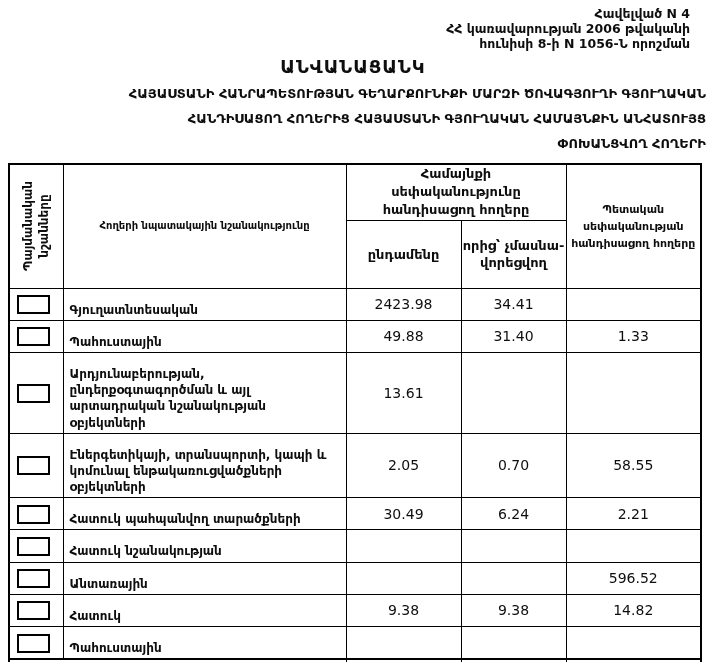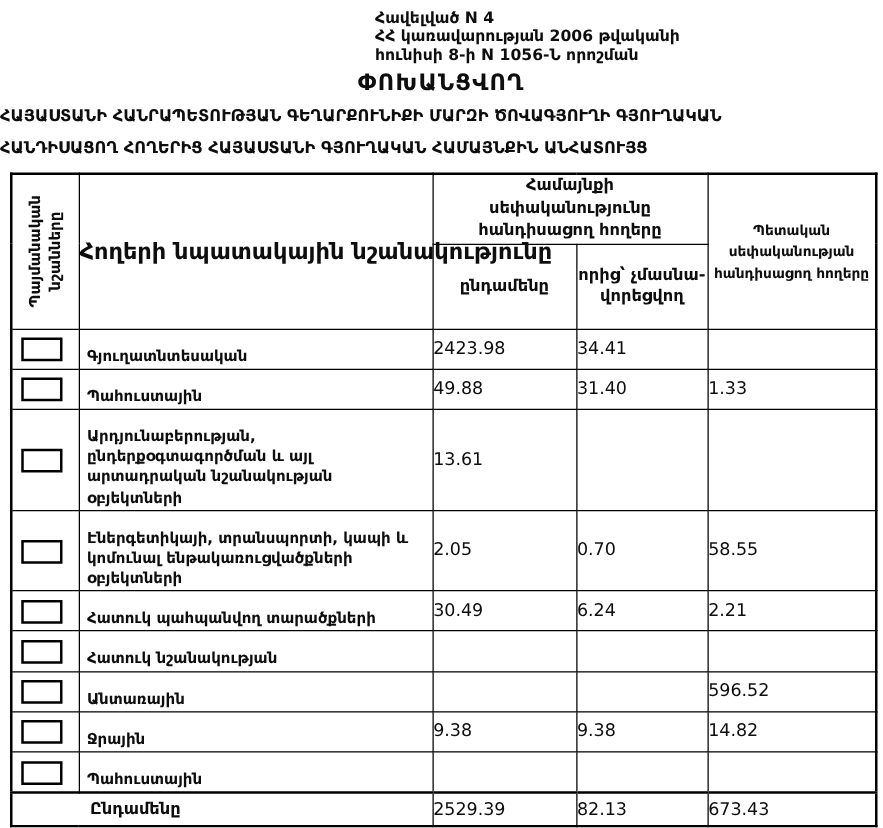"Հավելված N 4" .annex-block { text-align: left -> right }
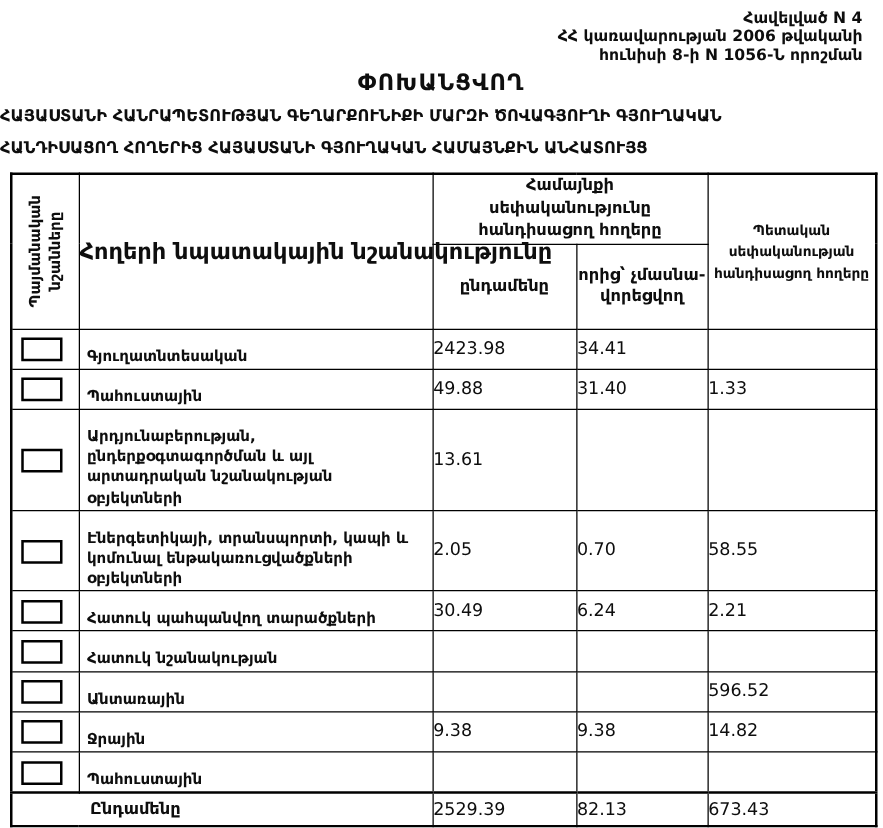"ՓՈԽԱՆՑՎՈՂ" div.doc-title { text: ՓՈԽԱՆՑՎՈՂ -> ԱՆՎԱՆԱՑԱՆԿ }
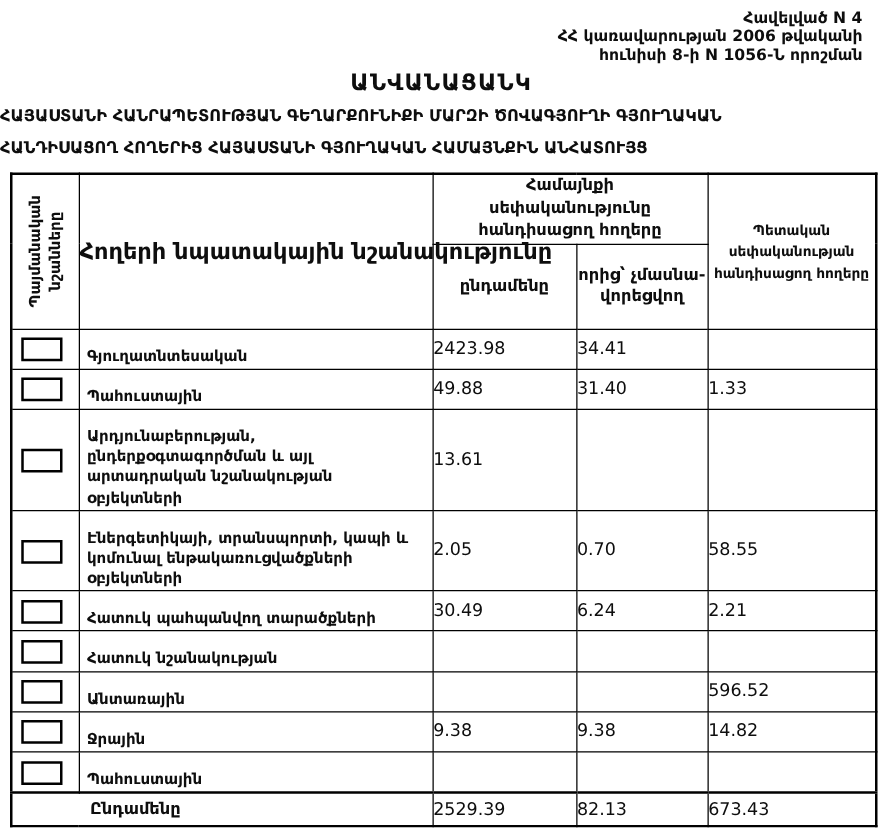"ՀԱՅԱՍՏԱՆԻ ՀԱՆՐԱՊԵՏՈՒԹՅԱՆ ԳԵՂԱՐՔՈՒՆԻՔԻ" .doc-subtitle { text-align: left -> right }
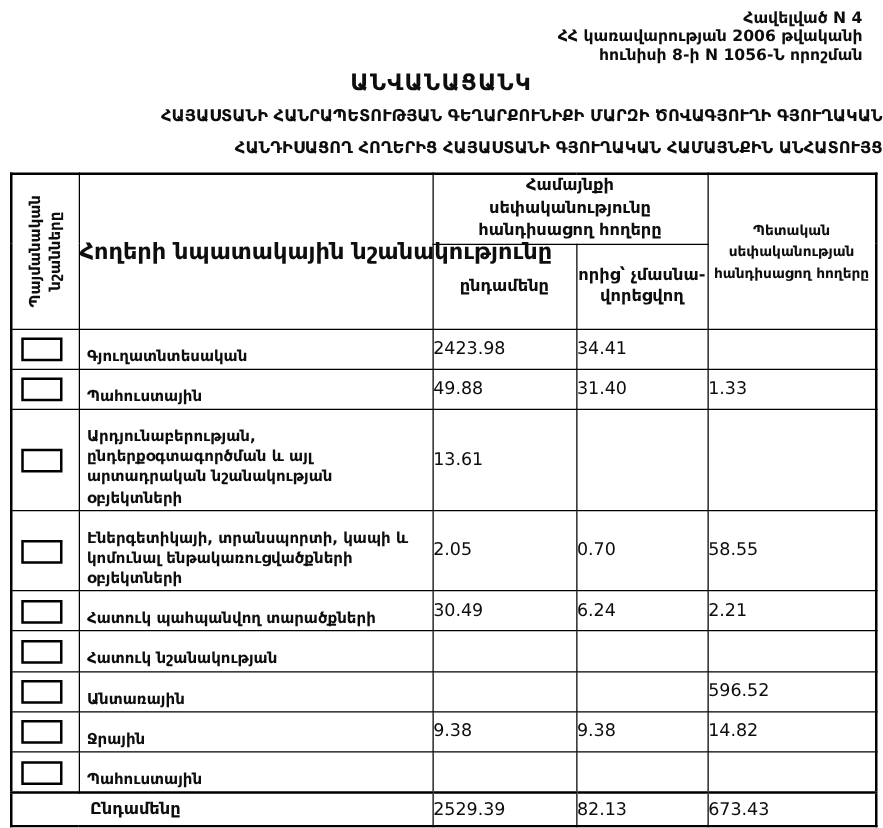"ՓՈԽԱՆՑՎՈՂ ՀՈՂԵՐԻ" div.st-line { html: none -> <div>ՓՈԽԱՆՑՎՈՂ ՀՈՂԵՐԻ</div> }
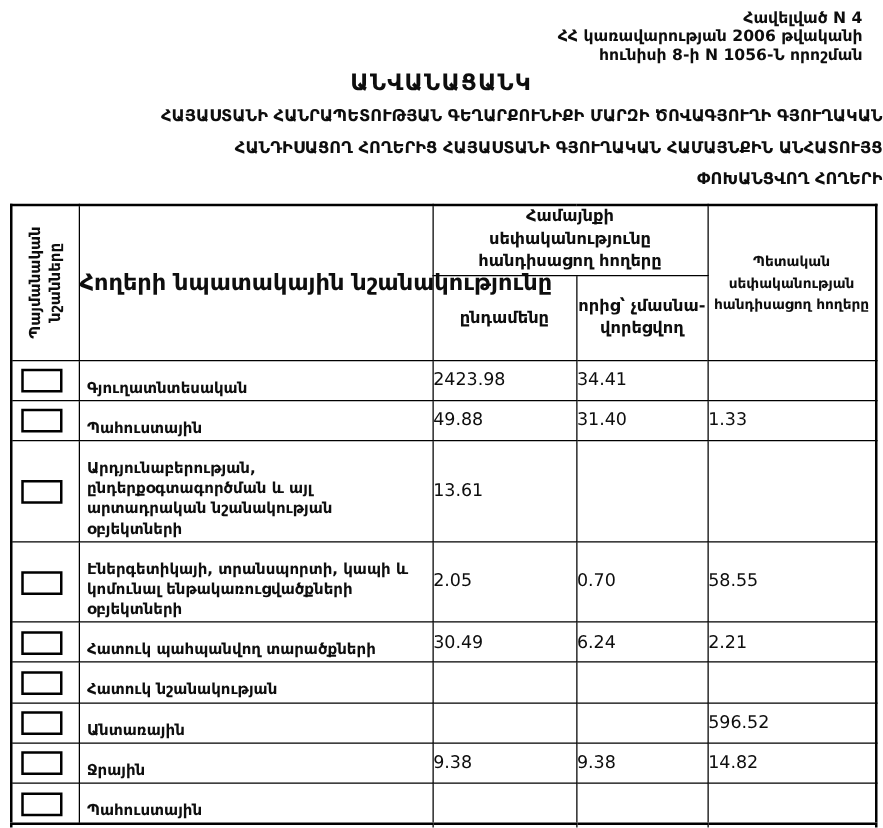"Հողերի նպատակային նշանակությունը" th.name-head { font-size: 18px -> 10px }
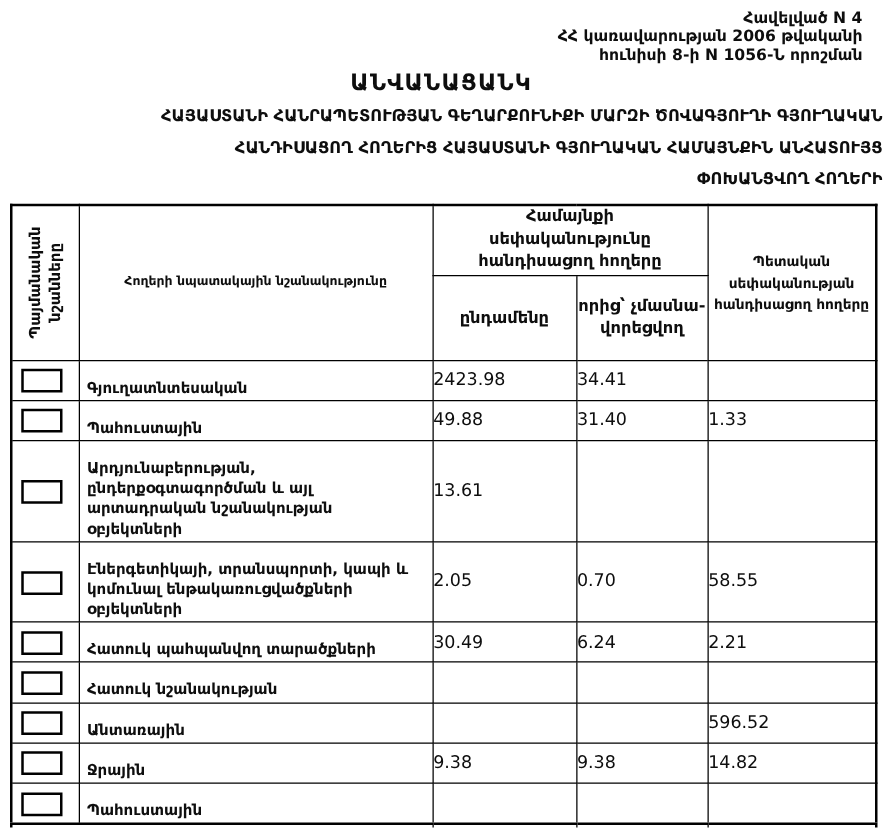"2423.98" td.num { text-align: left -> center }
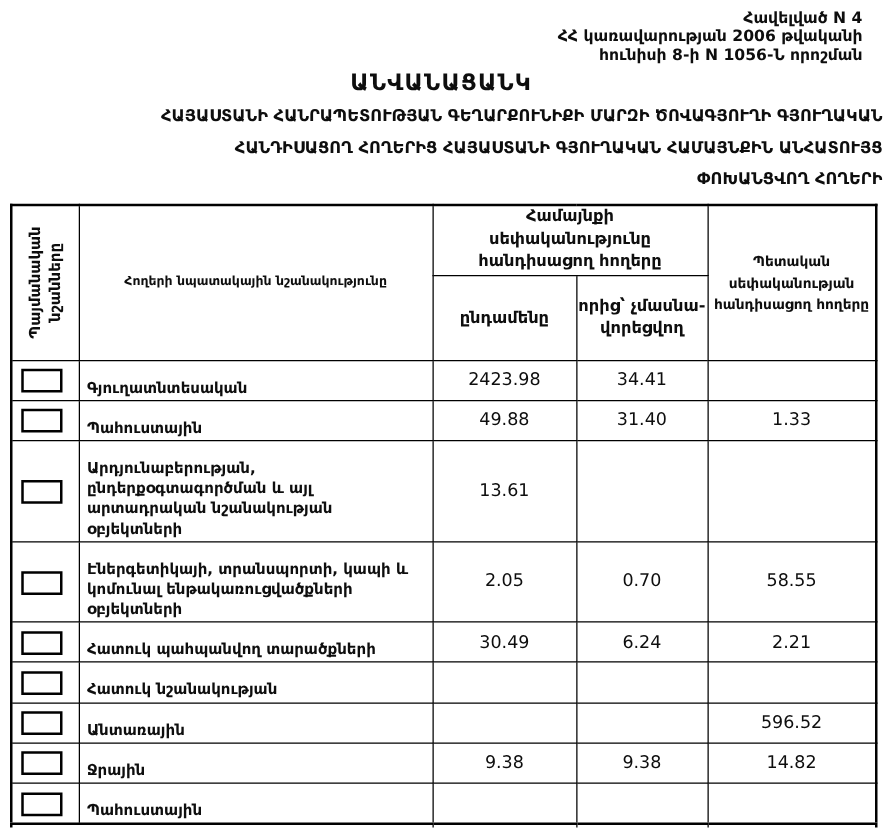"Ջրային" td.lbl { text: Ջրային -> Հատուկ }
